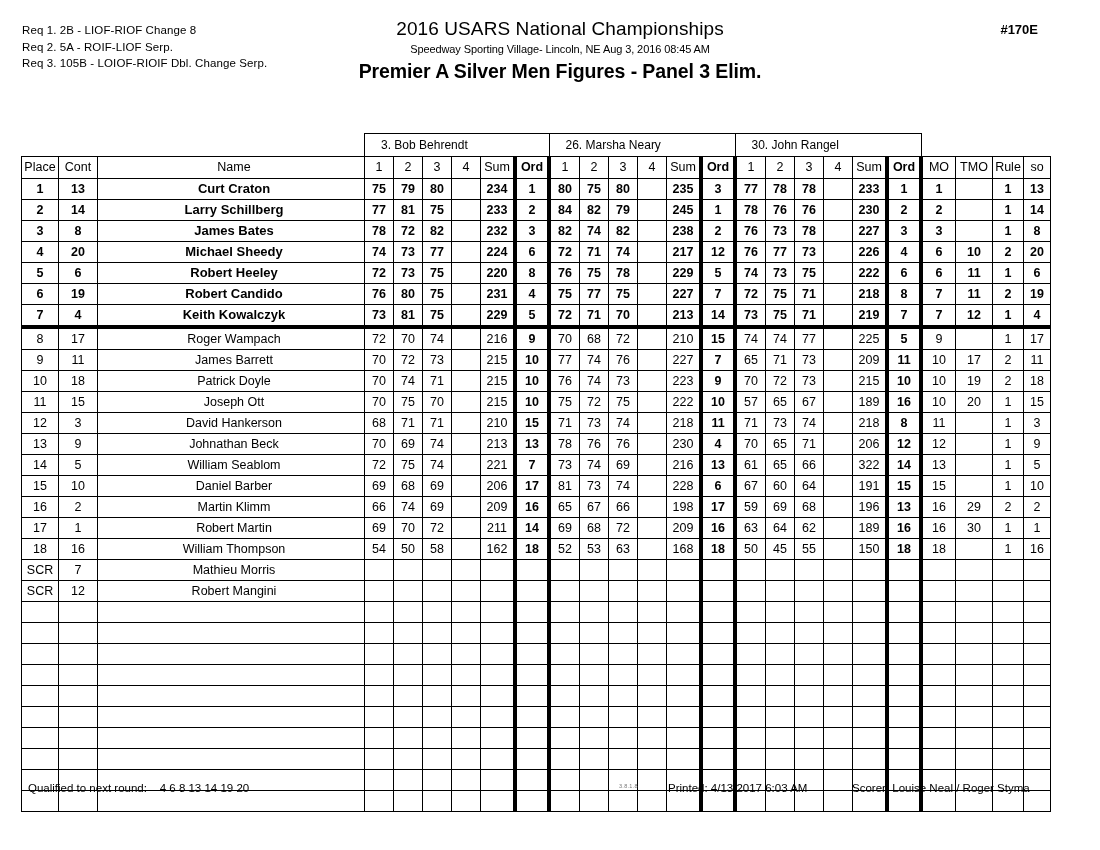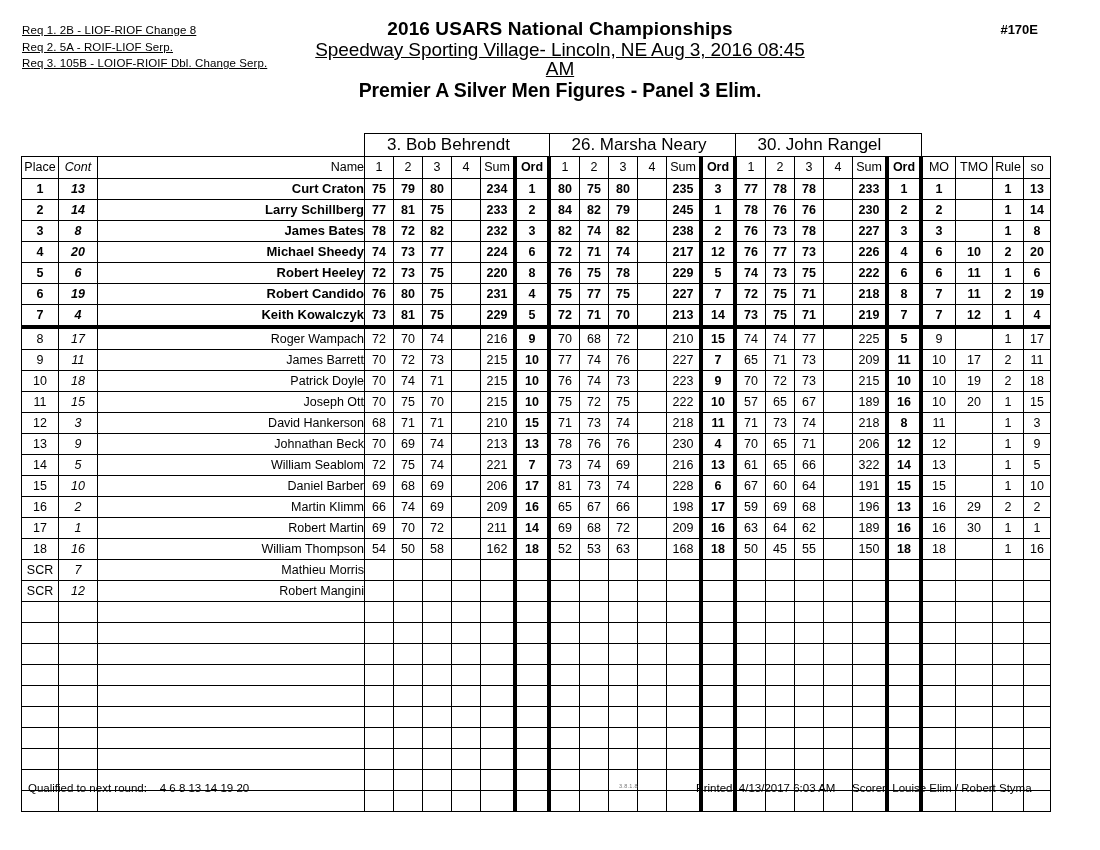"Req 1. 2B - LIOF-RIOF" .req-line { text-decoration: underline -> none }
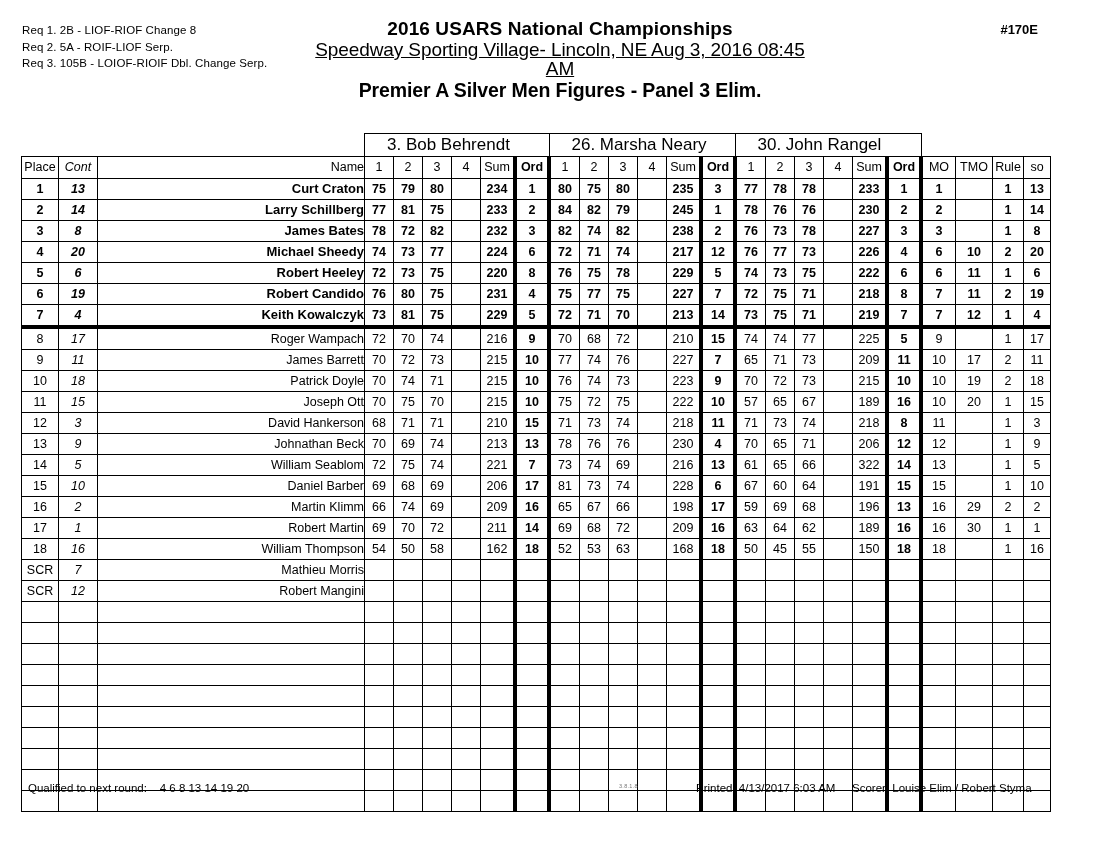"2016 USARS National Championships" .t-main { font-weight: bold -> normal }
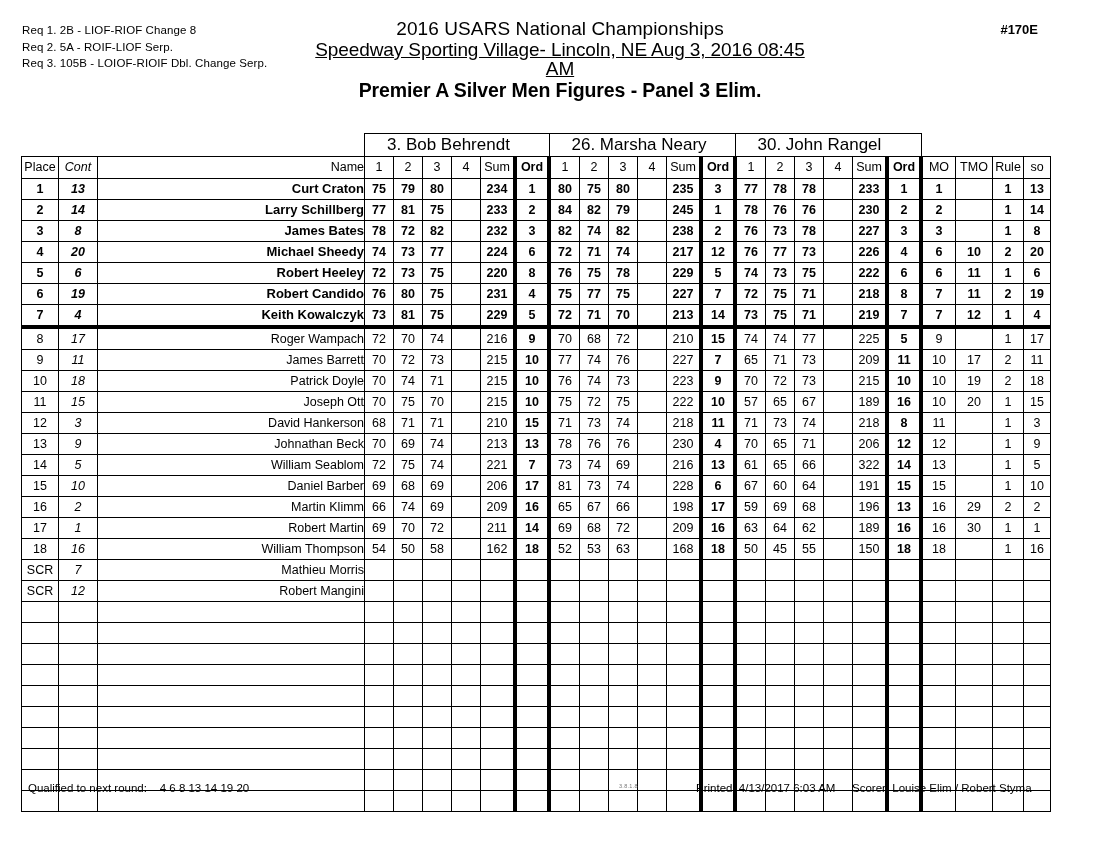"Speedway Sporting Village- Lincoln, NE" .t-venue { font-size: 19px -> 11px; text-decoration: underline -> none }
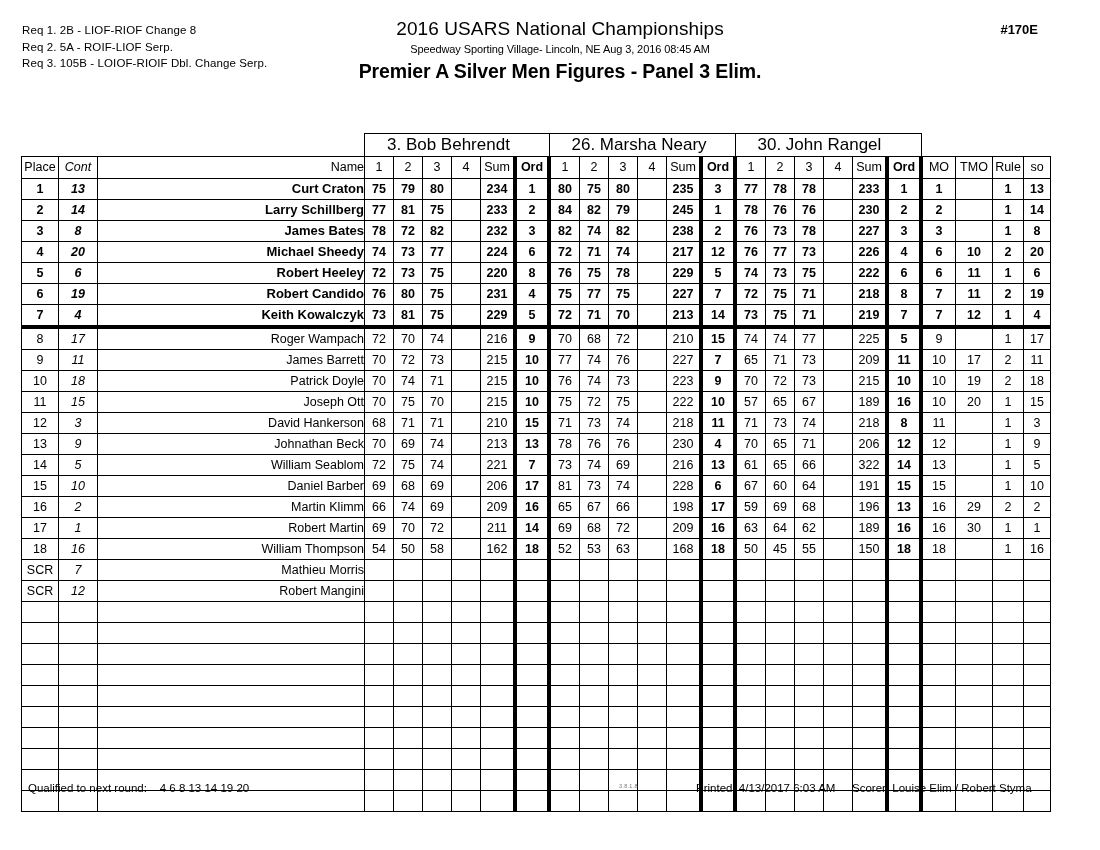"3. Bob Behrendt" .band .jname { font-size: 17px -> 12px; padding-left: 22px -> 16px }
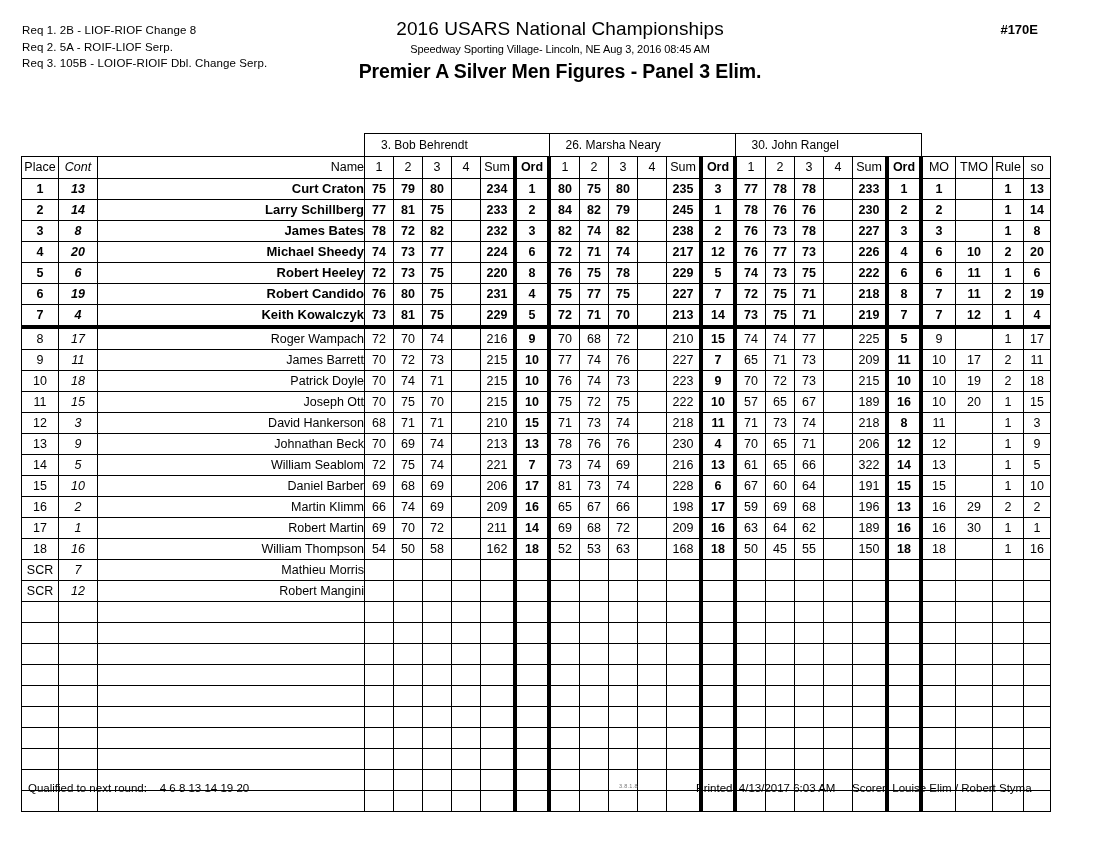"Cont" td.cont { font-style: italic -> none }
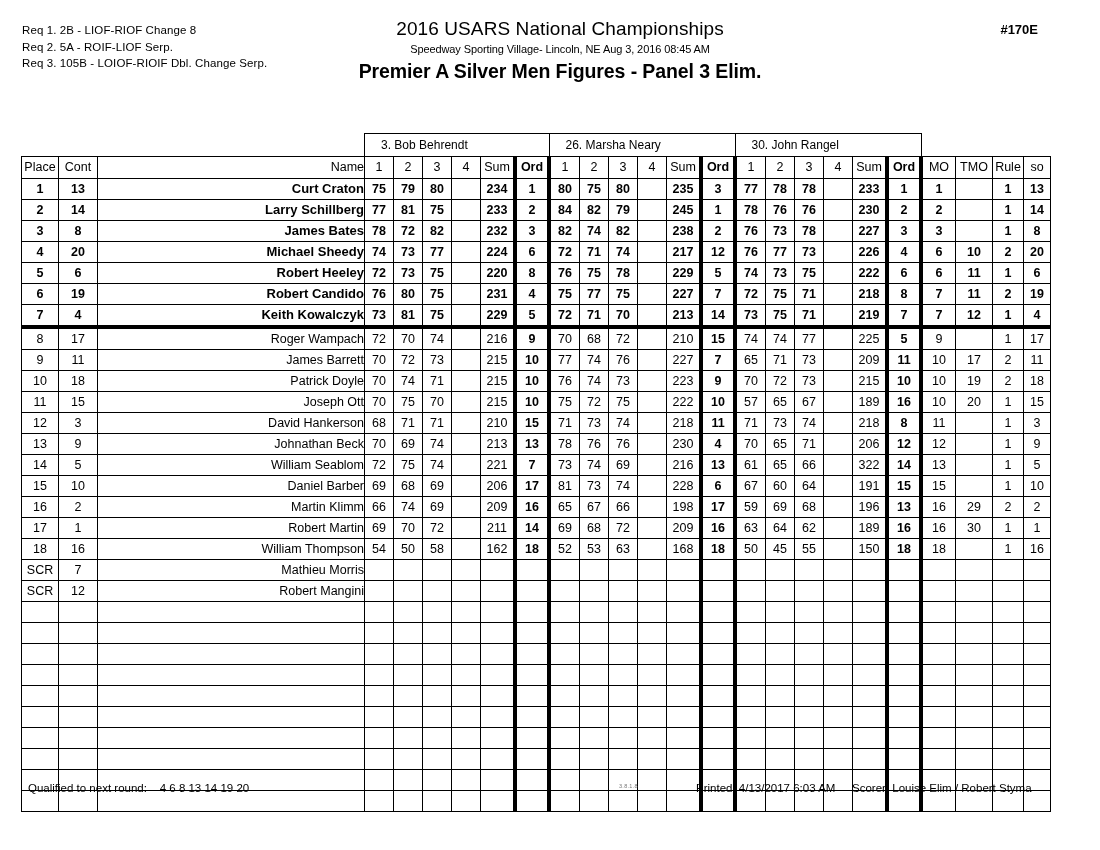"Name" td.name { text-align: right -> center }
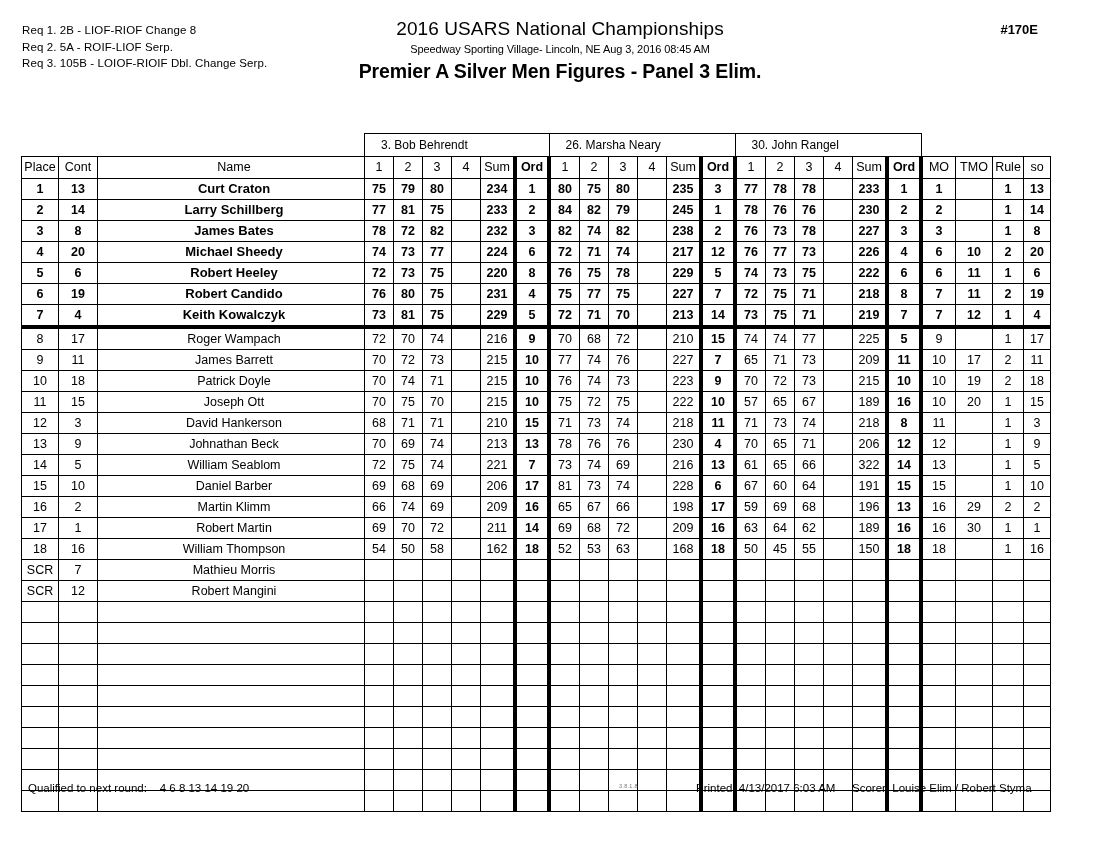"Printed: 4/13/2017 6:03 AM" .f-printed { left: 648px -> 668px; padding-left: 48px -> none }
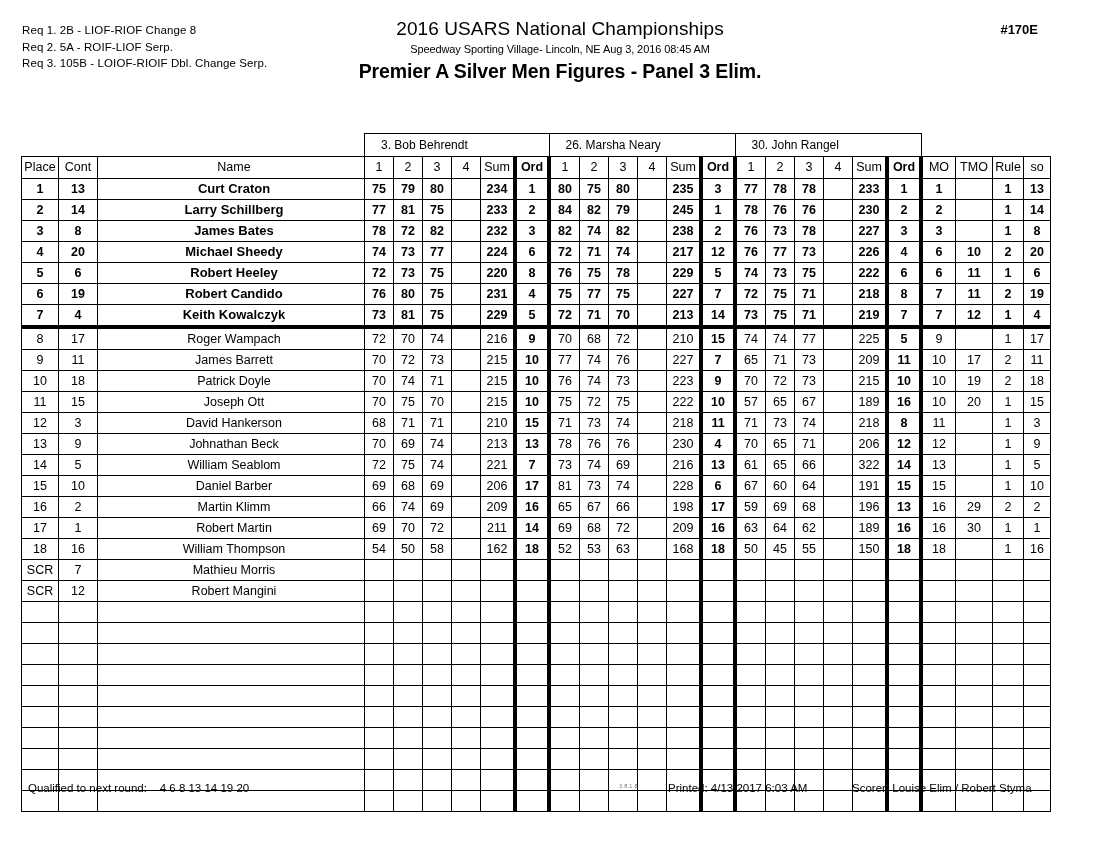"Scorer: Louise Elim / Robert" div.f-scorer { text: Elim / Robert -> Neal / Roger }
